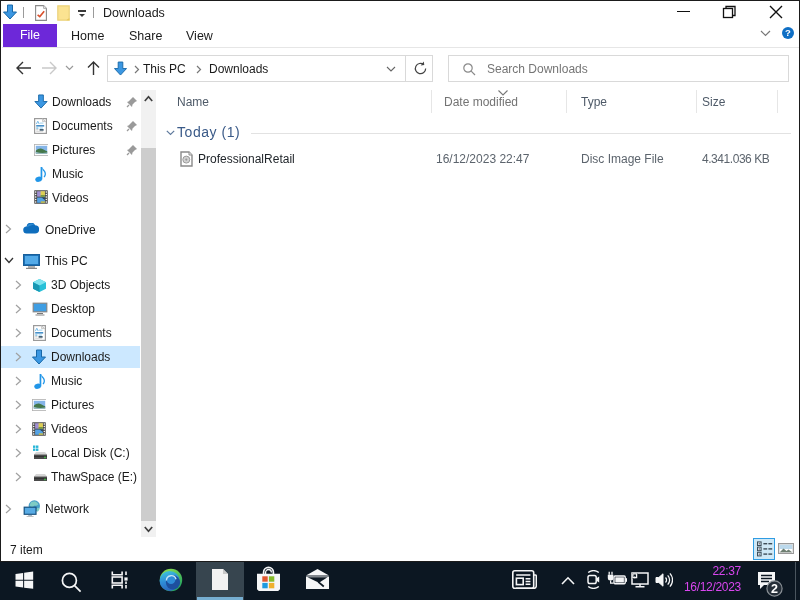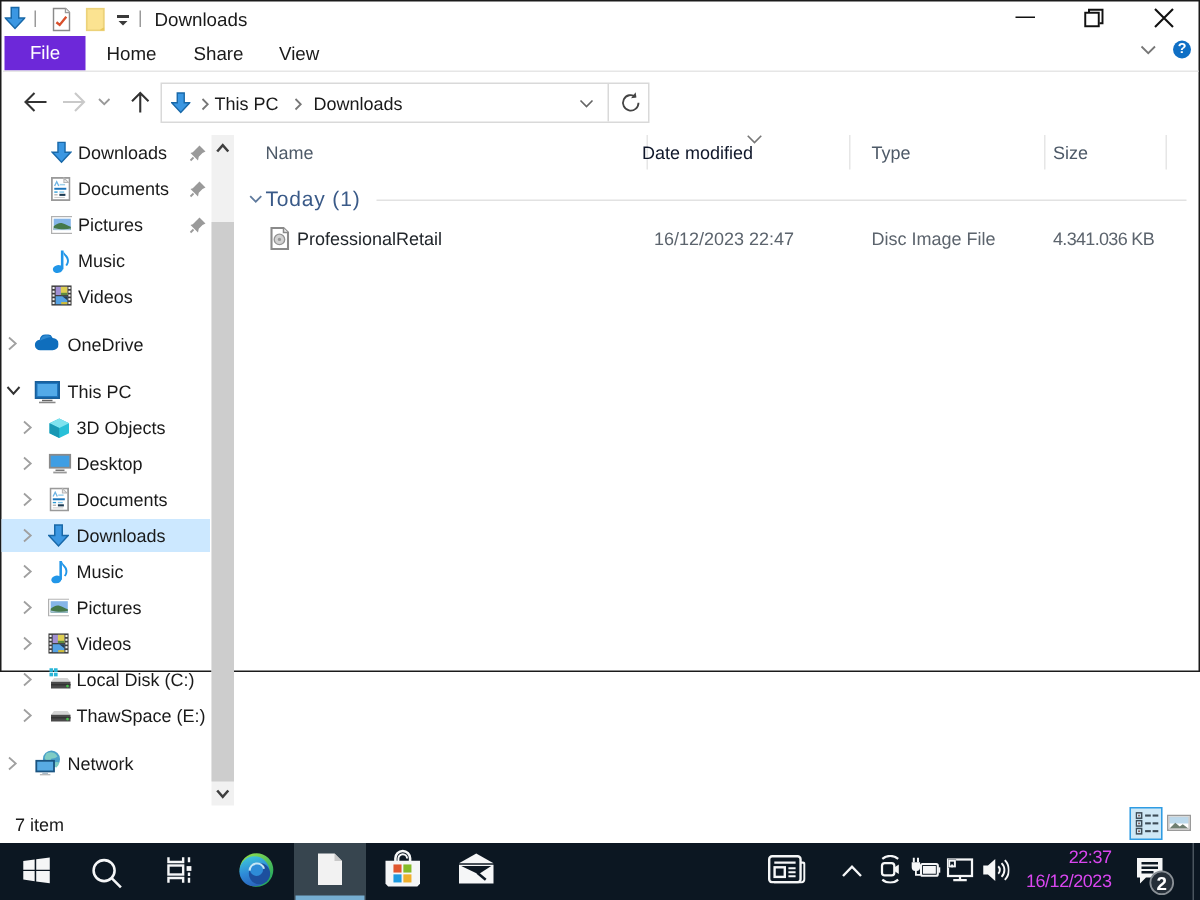"Downloads" #win { height: 448px -> 562px }
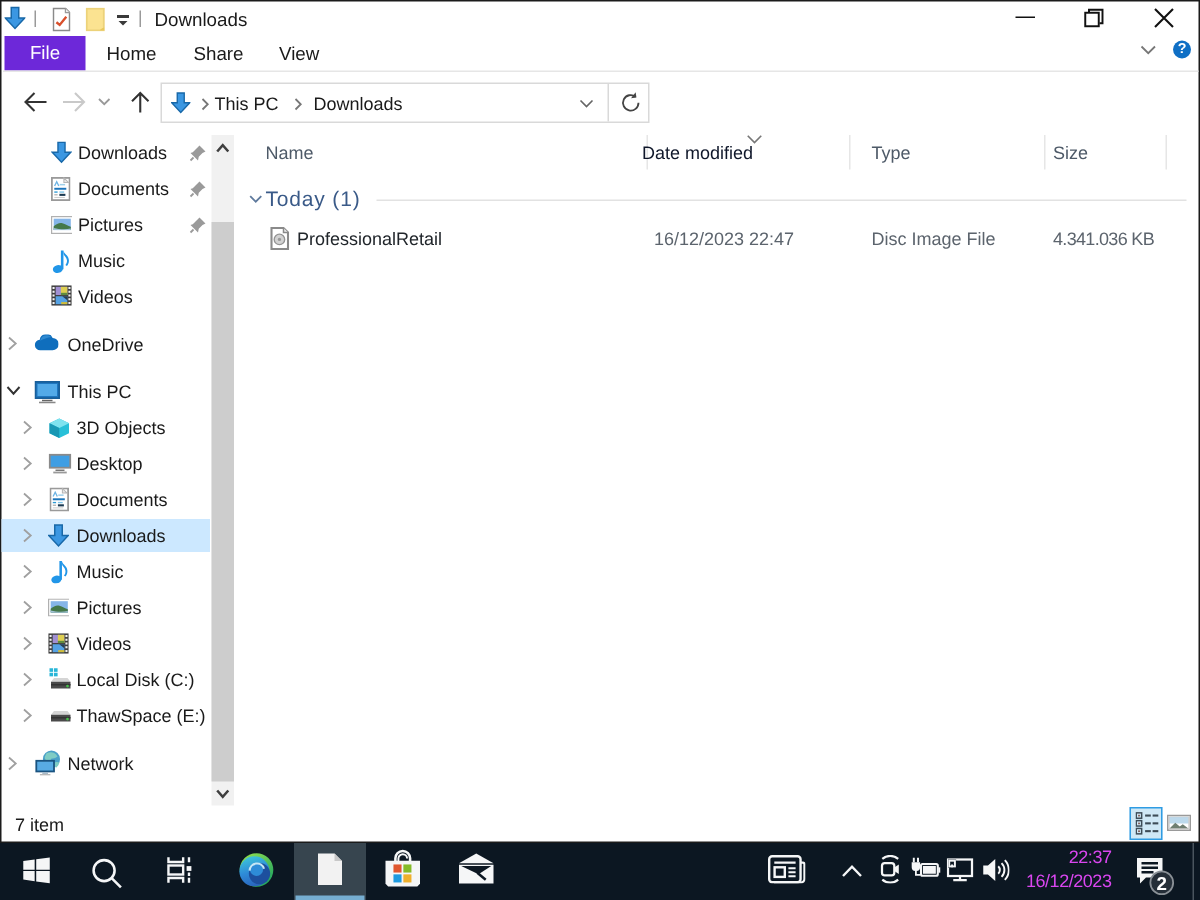"Search Downloads" div.abs { html: none -> <div> <svg> <circle></circle> <path></path> </svg> <div>Search Downloads</div> </div> }
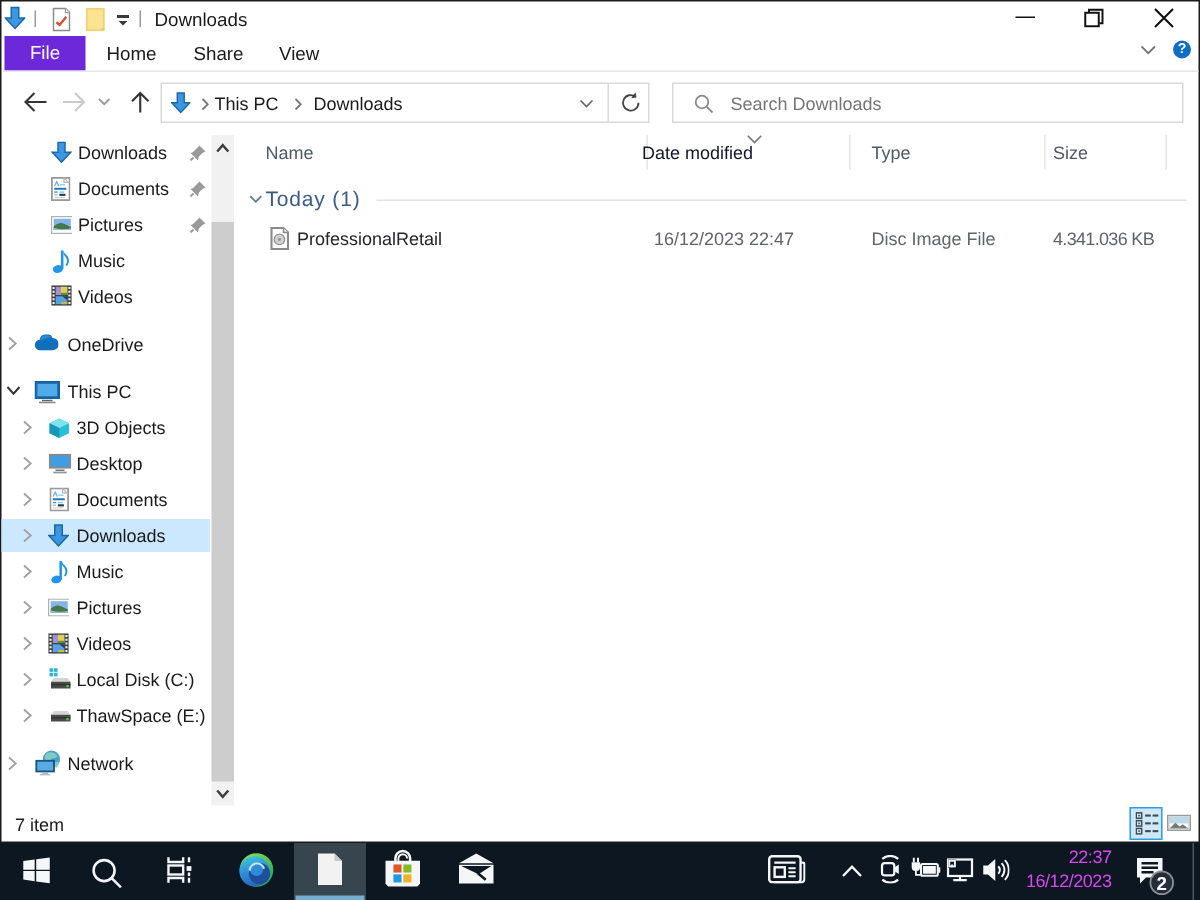"Date modified" div.abs { color: #0f172a -> #737373; left: 427px -> 443px }
